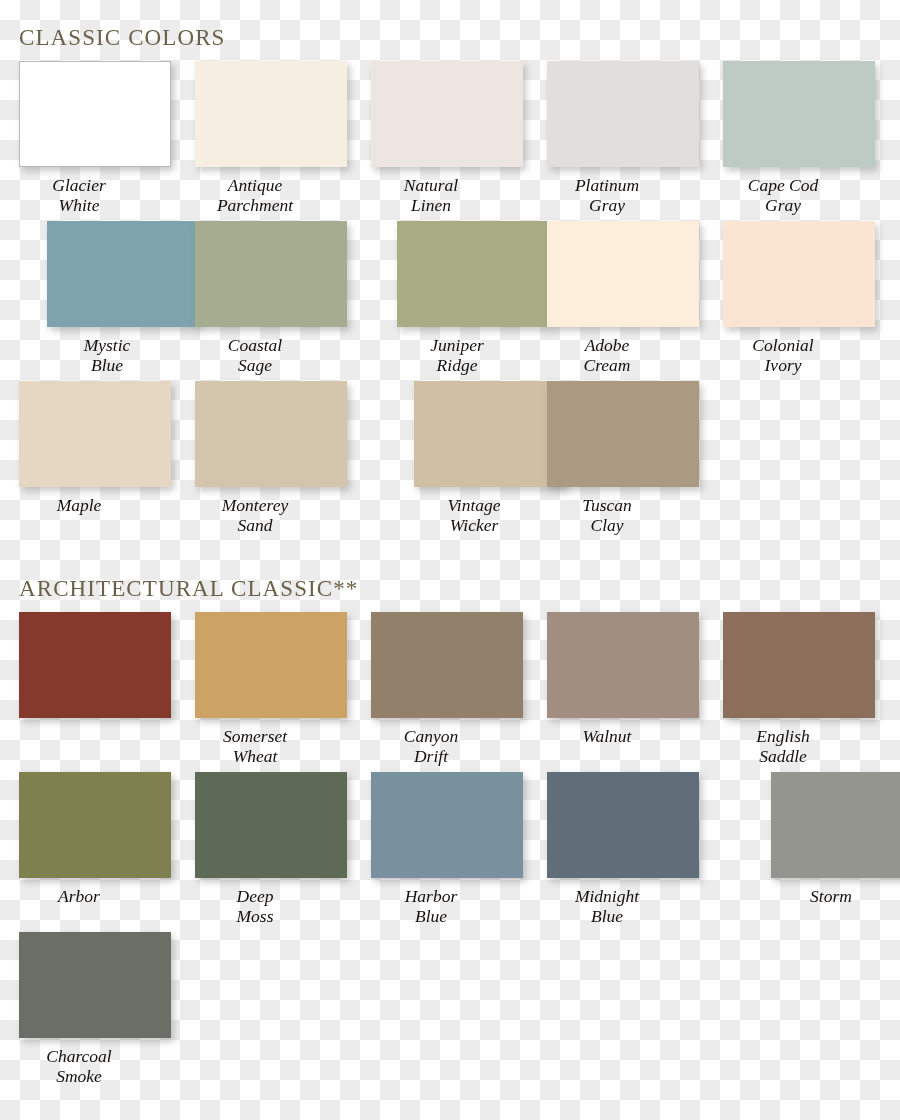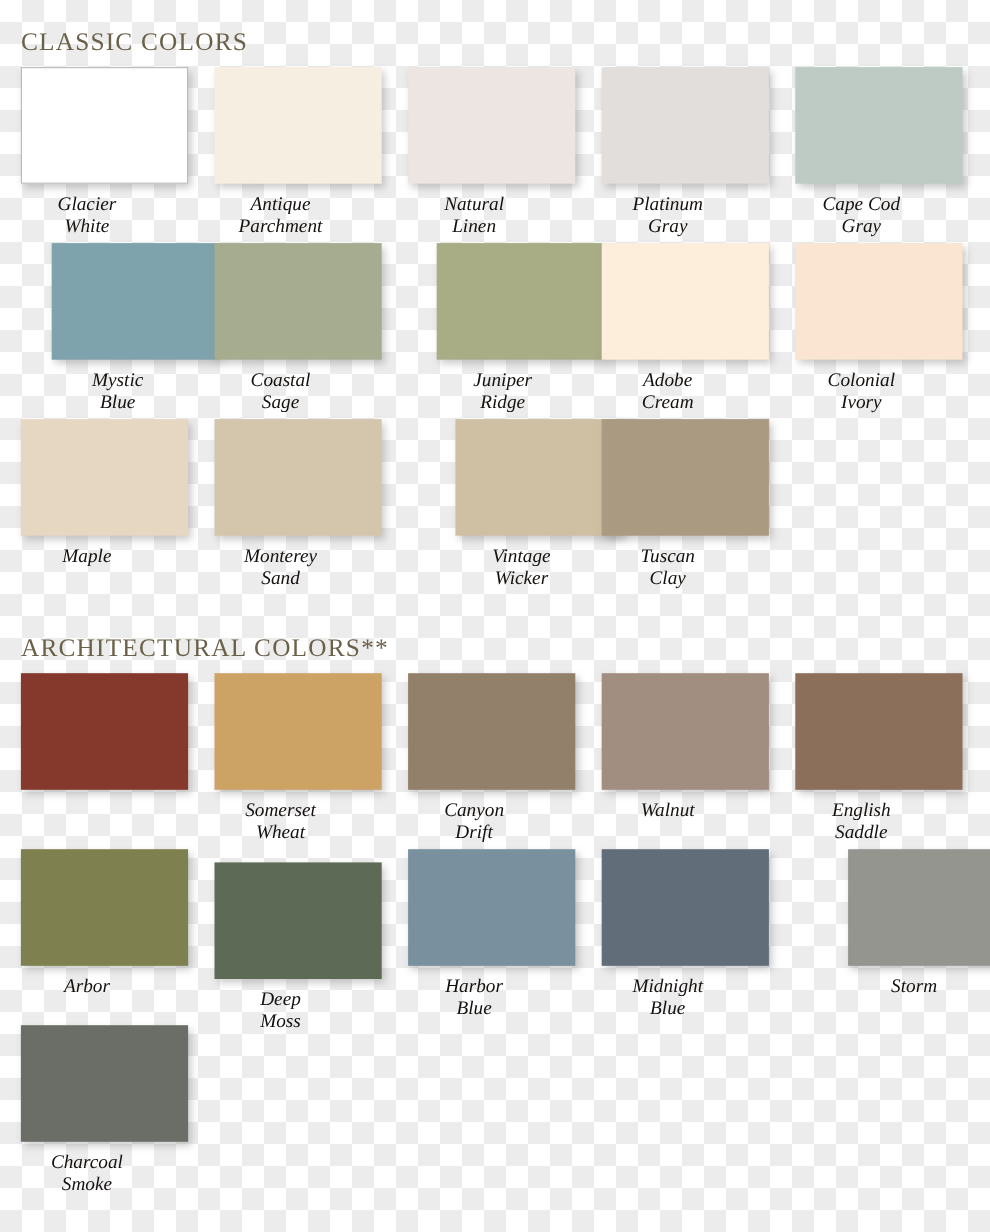"ARCHITECTURAL COLORS**" h1.section-title { text: COLORS -> CLASSIC }
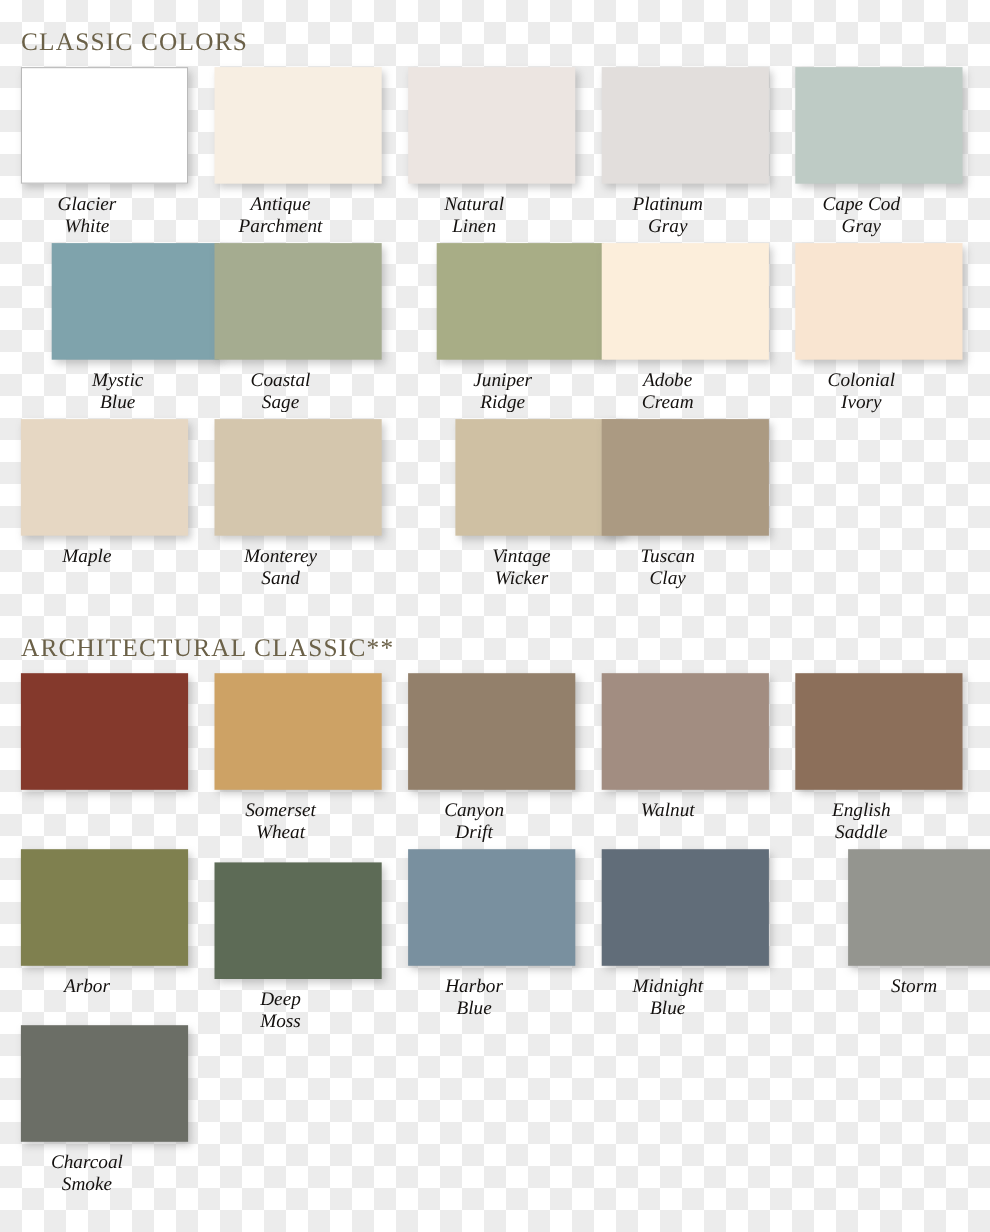"Deep" div.swatch-cell { margin-top: 12px -> none }
